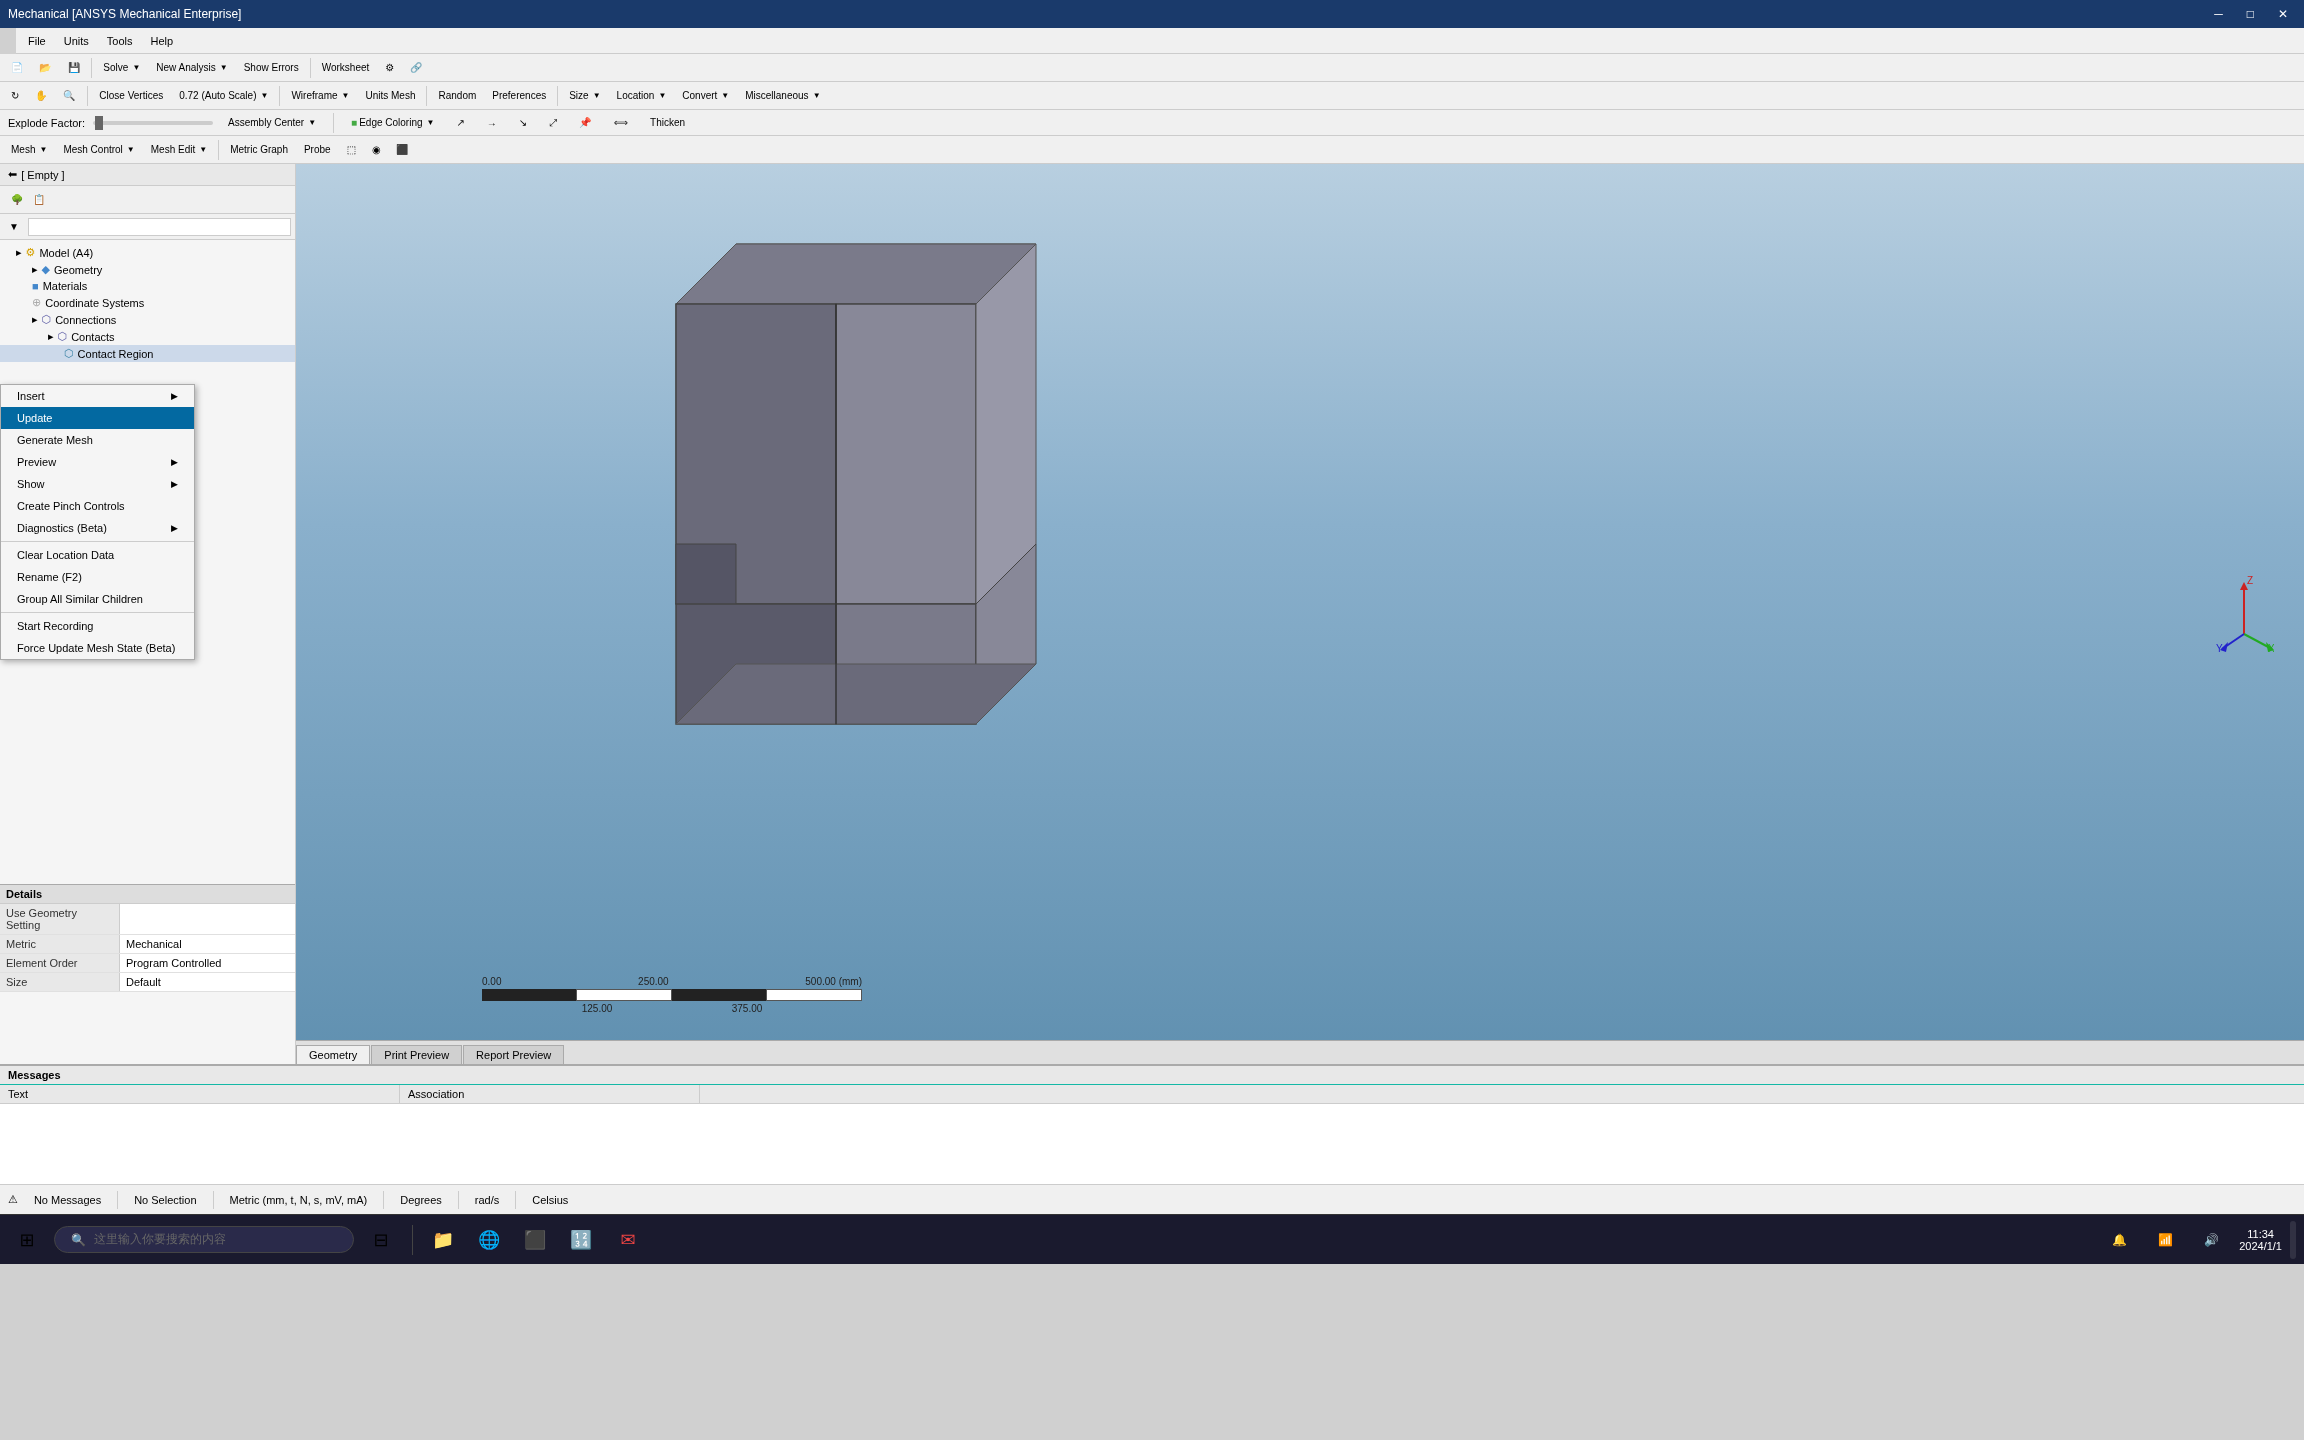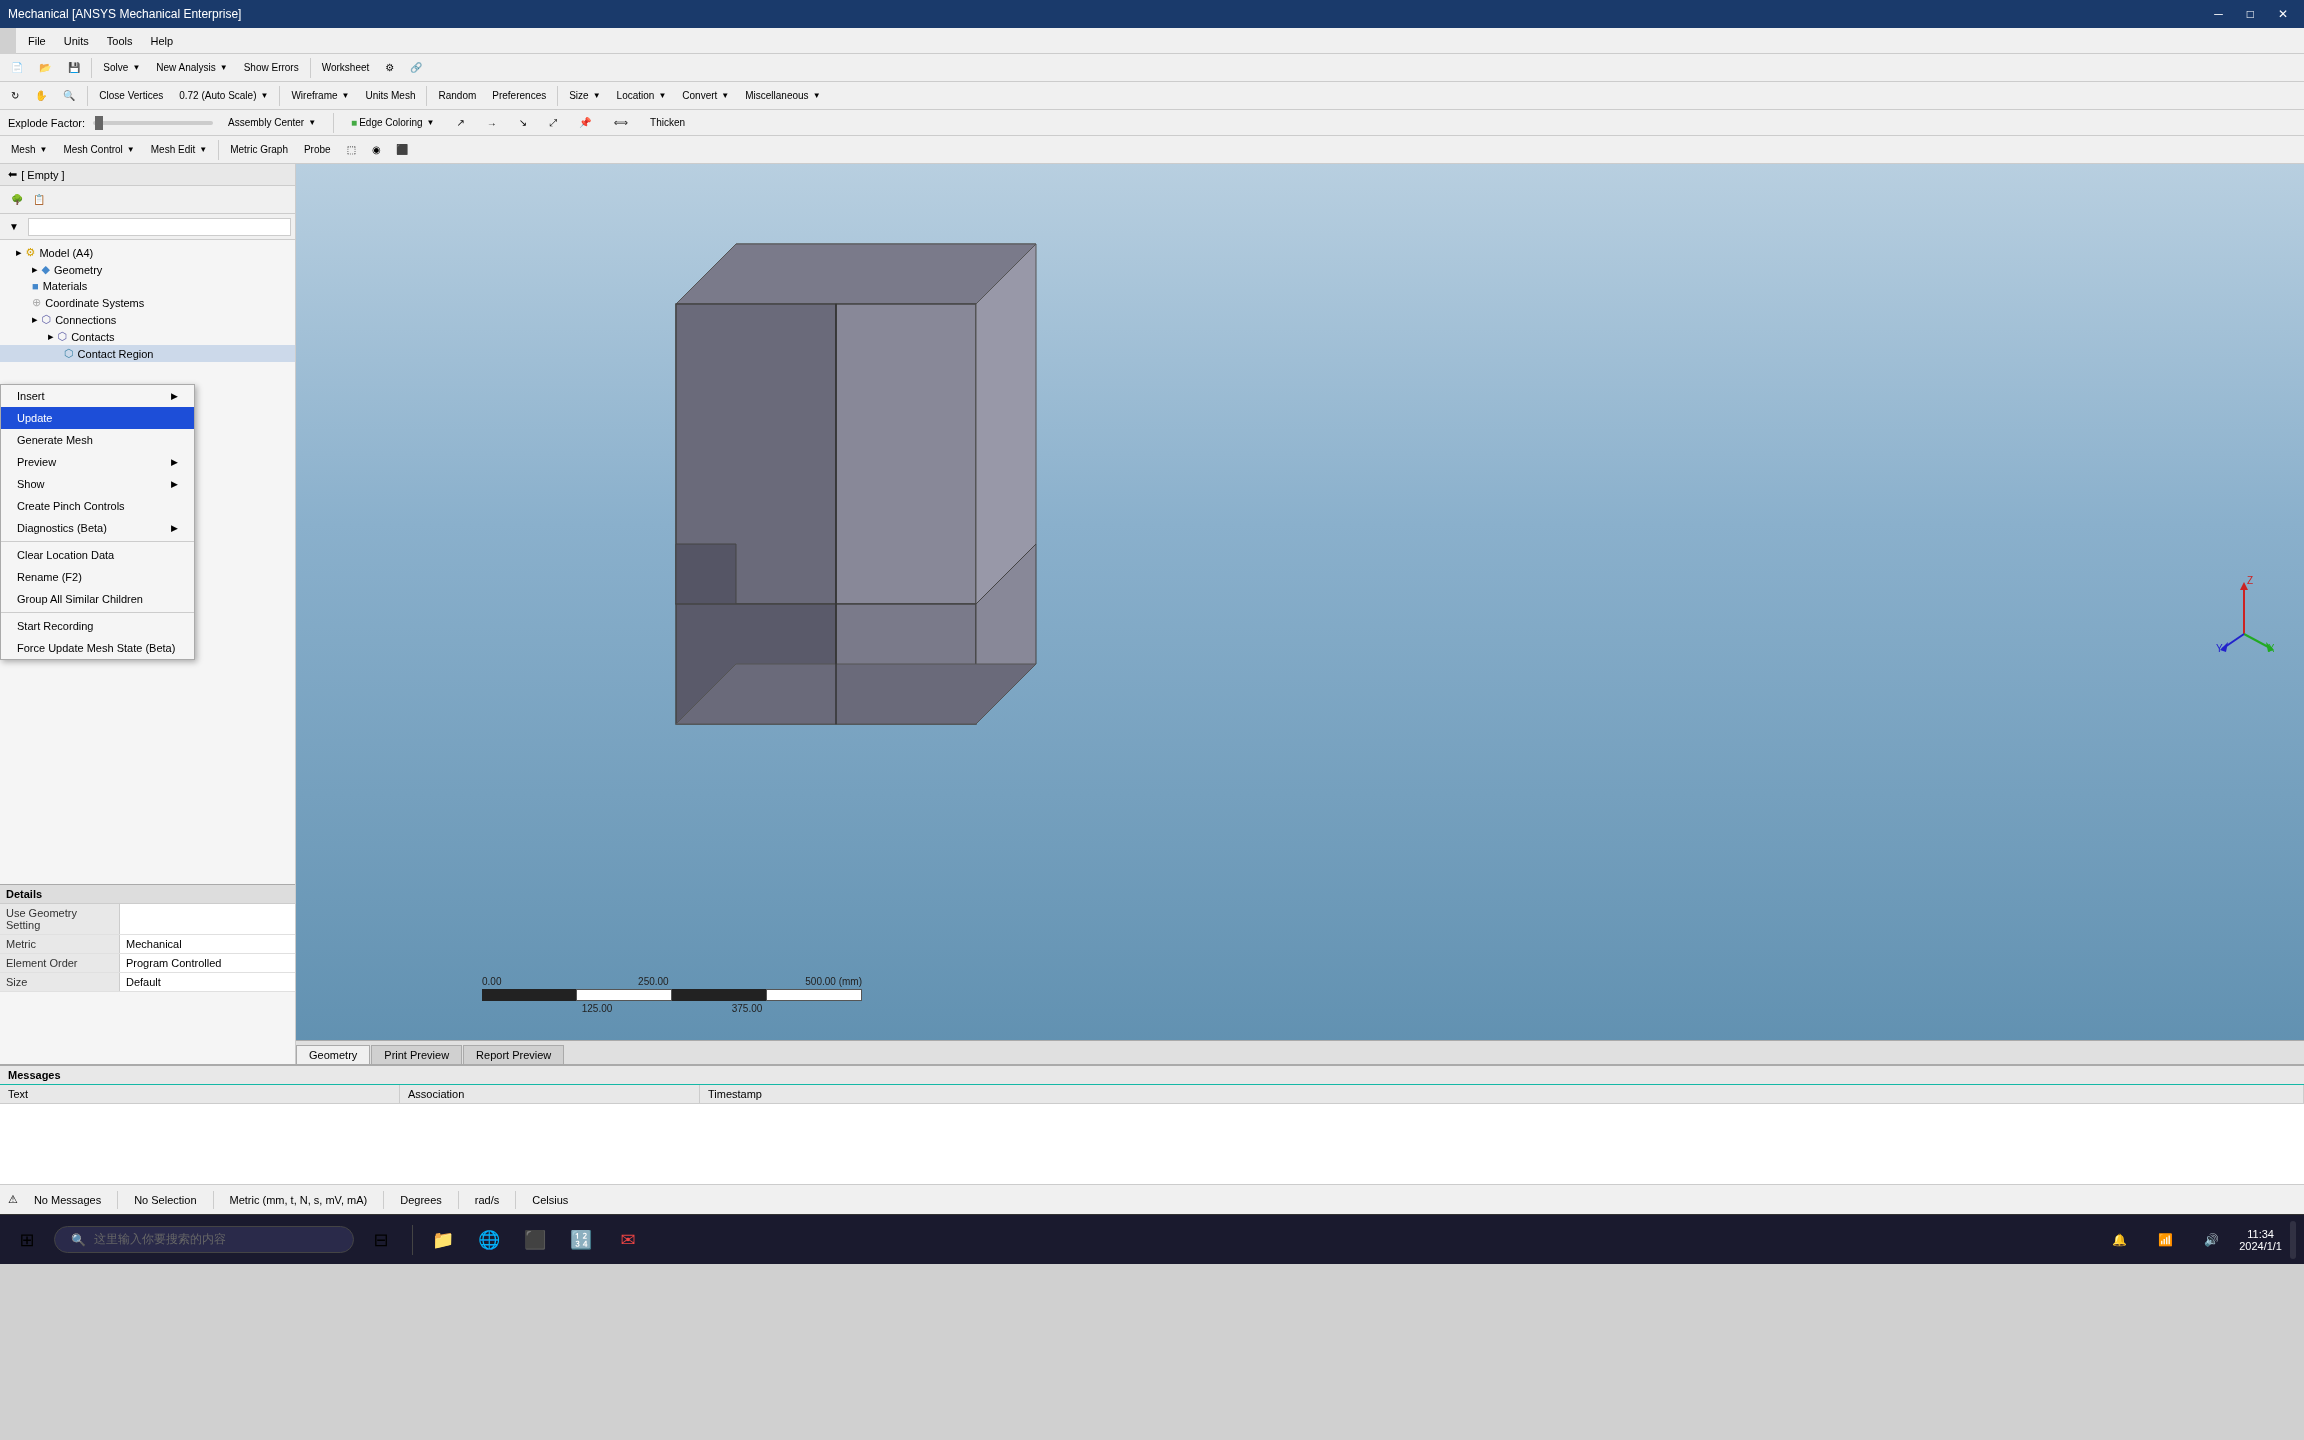"Update" .ctx-item.highlighted { background: #1d4ed8 -> #0369a1 }
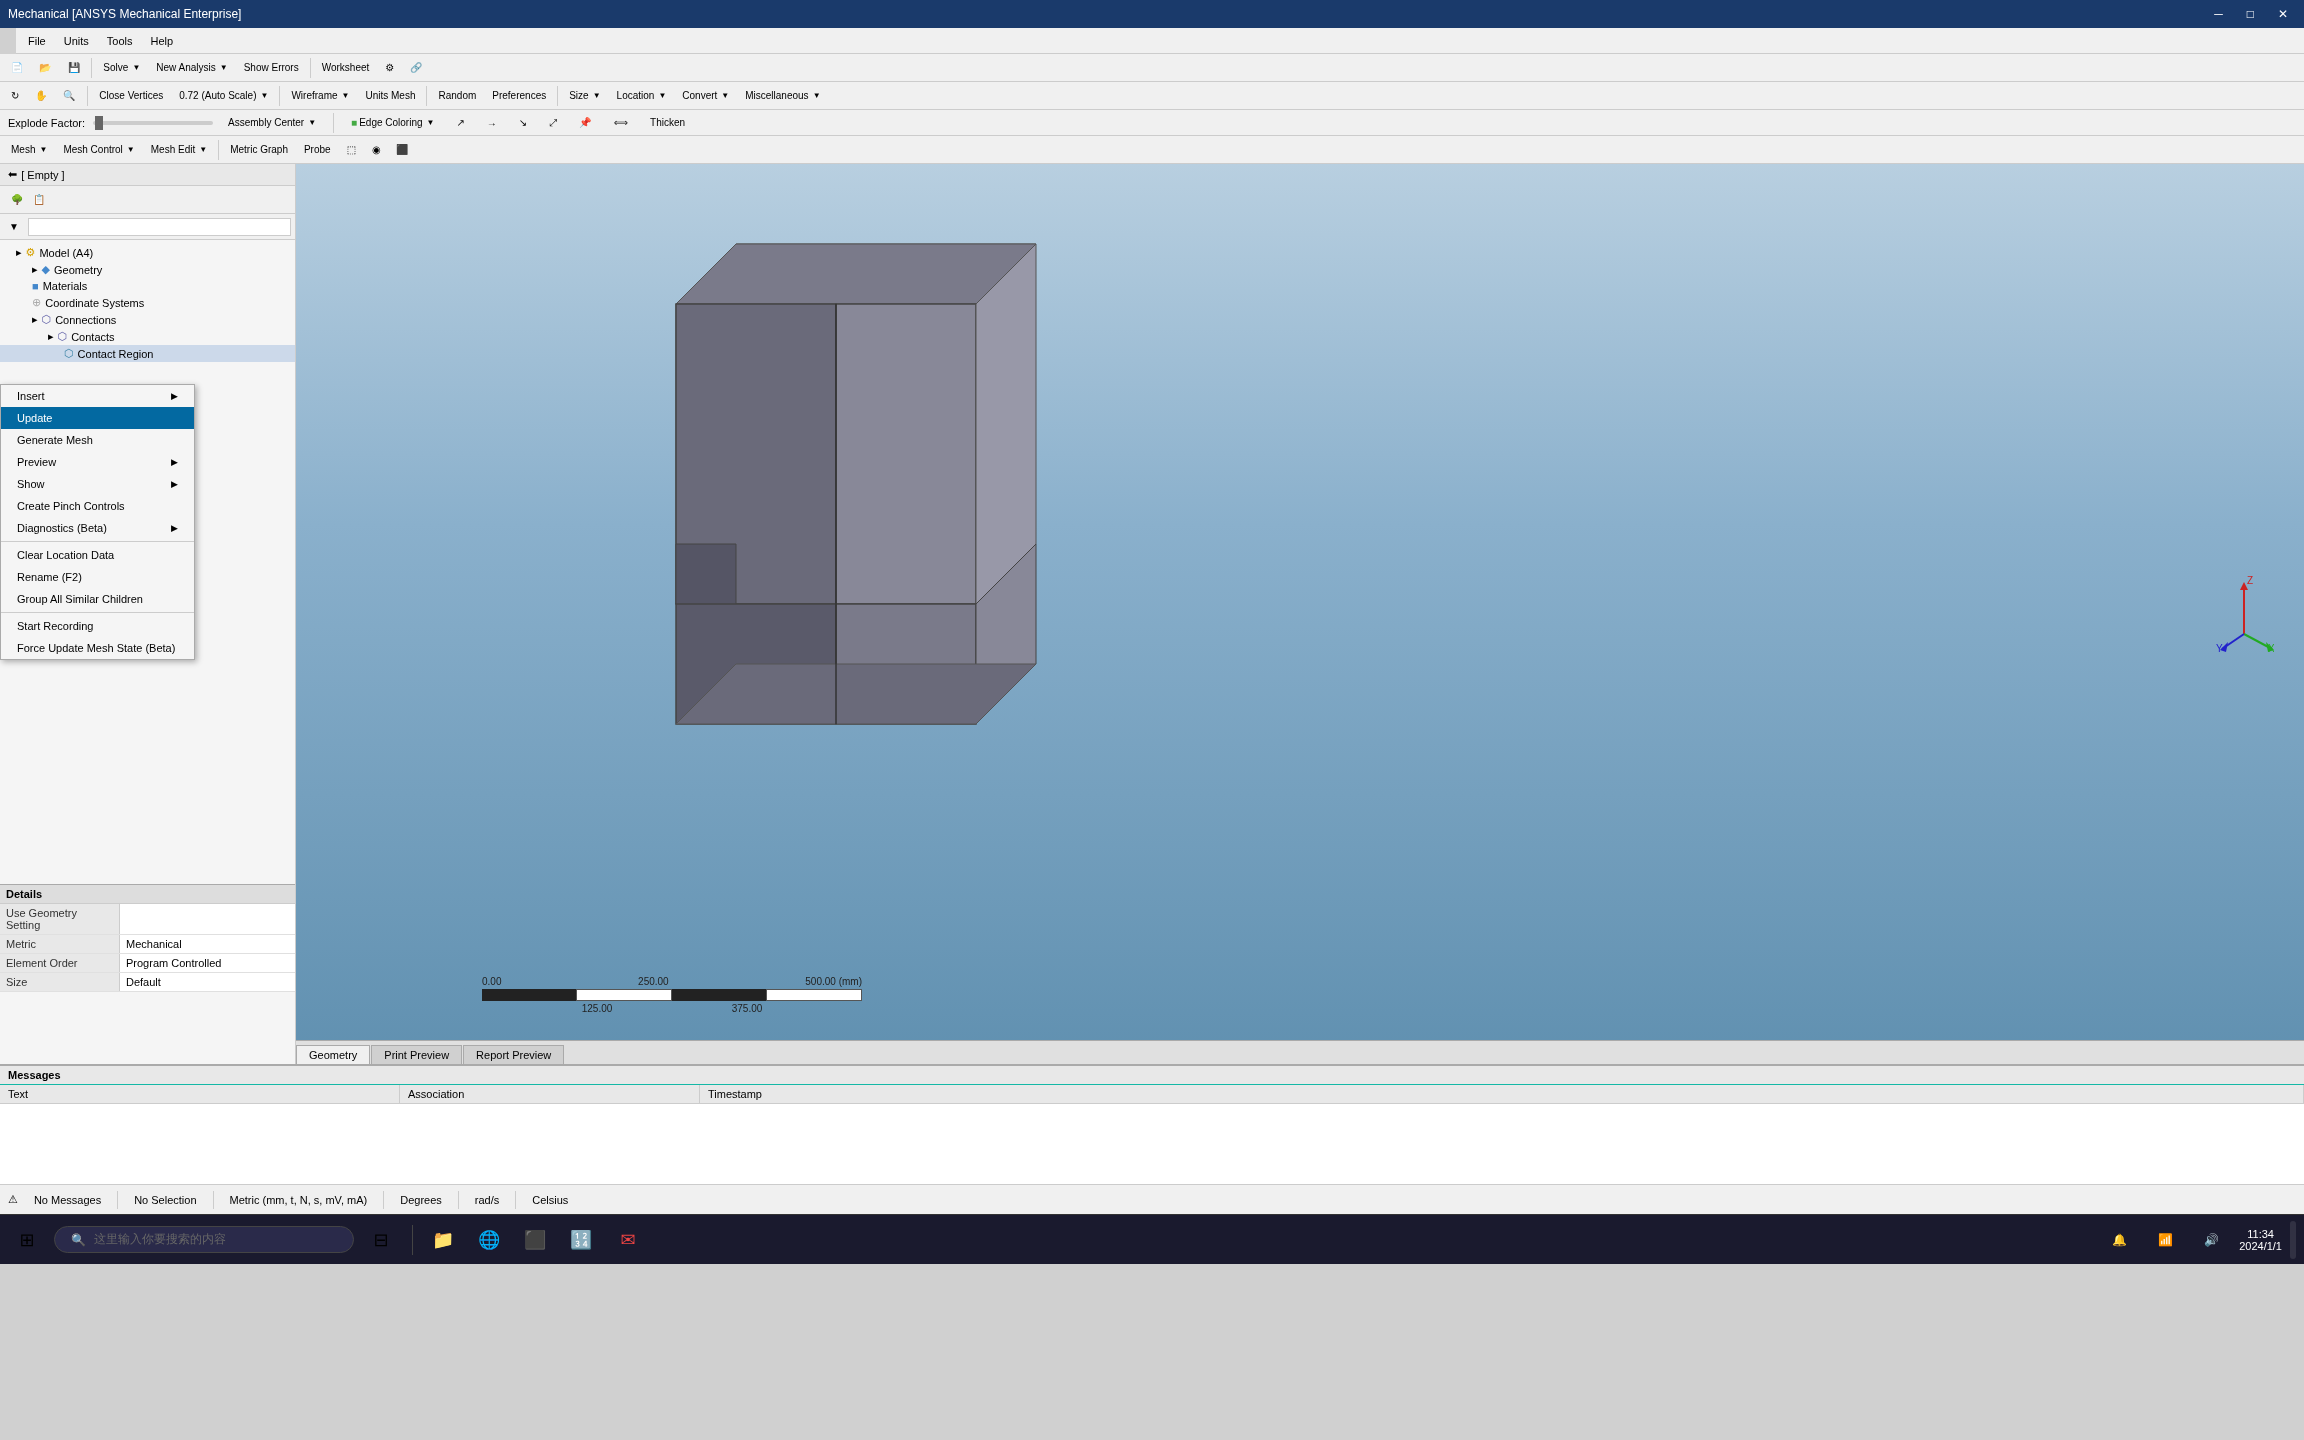"Timestamp" div.msg-col { html: <div>Timestamp</div> -> none }
